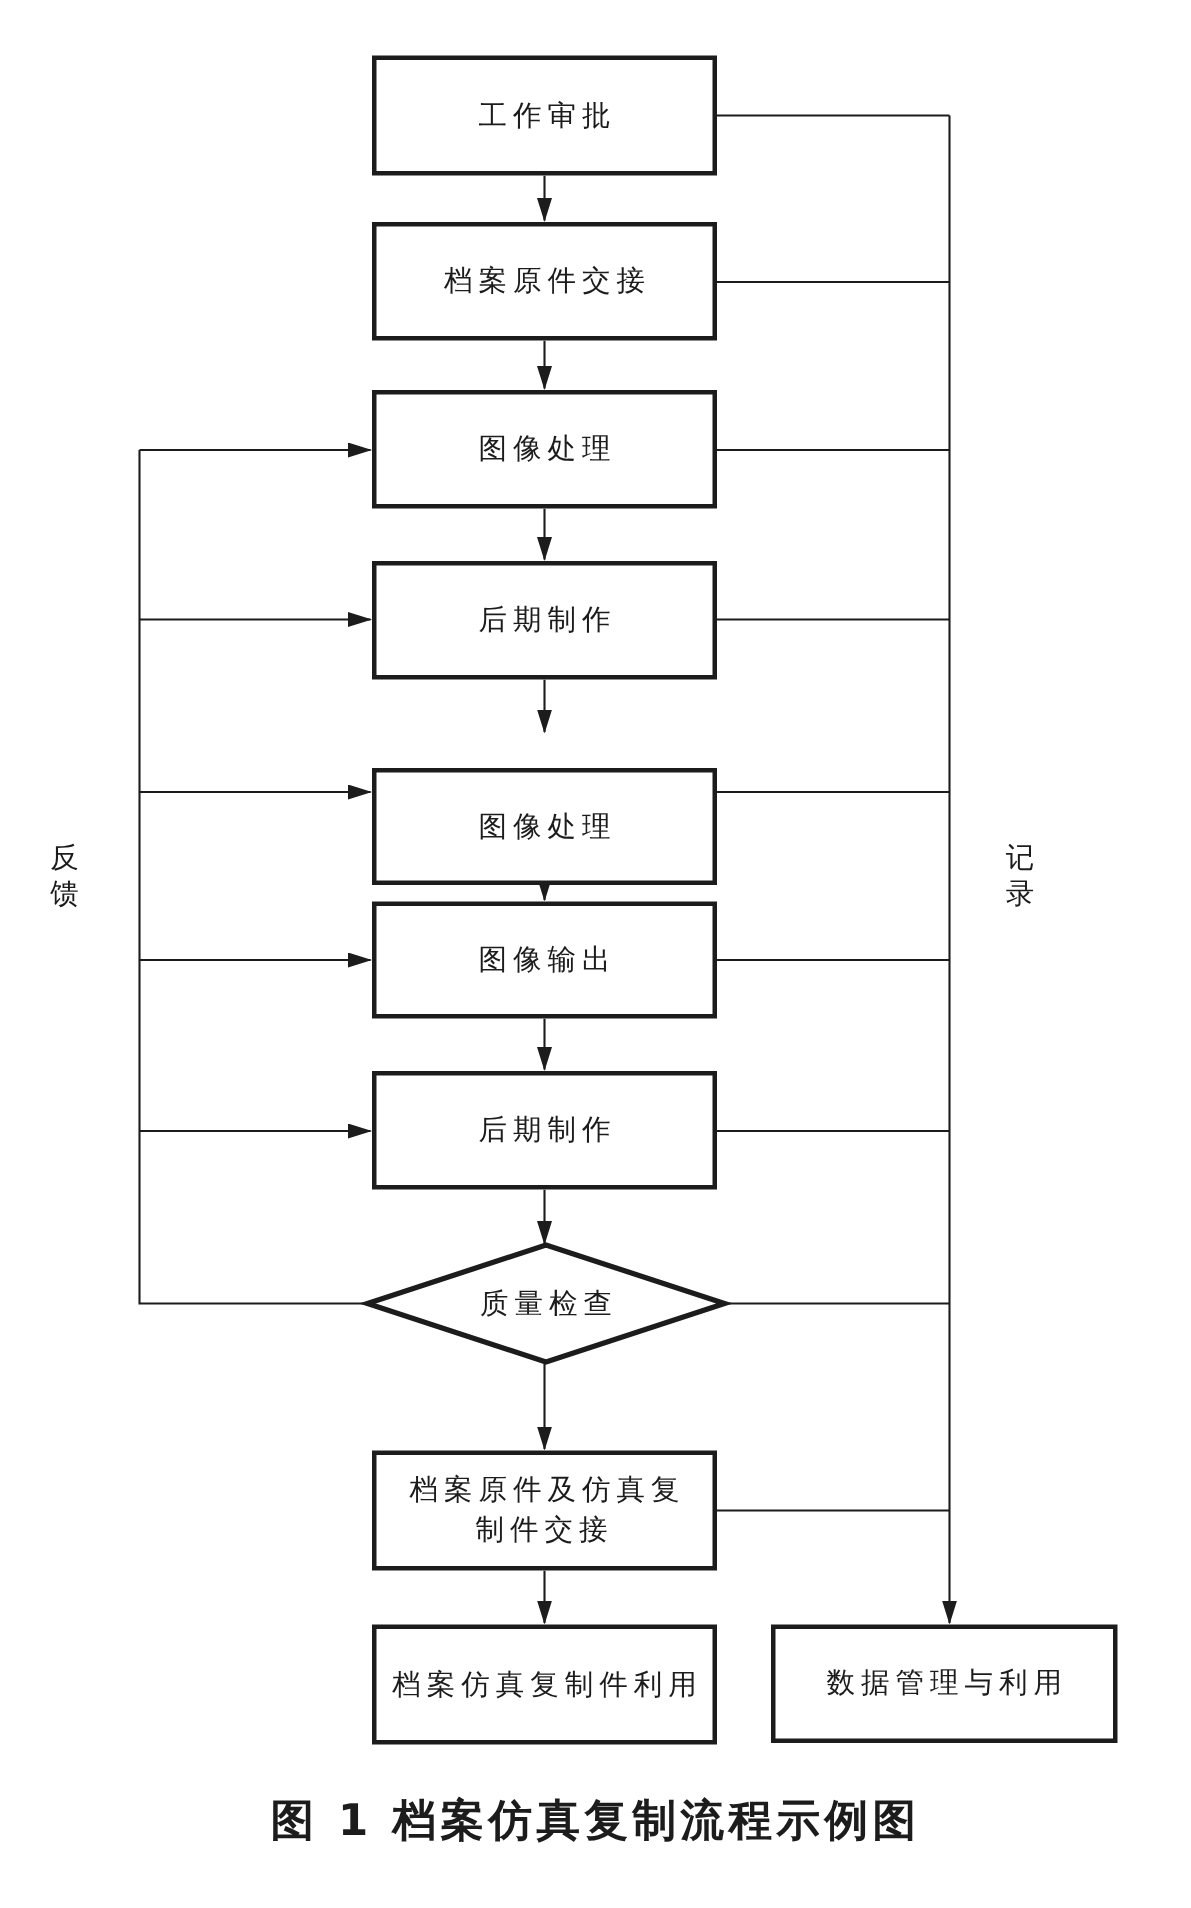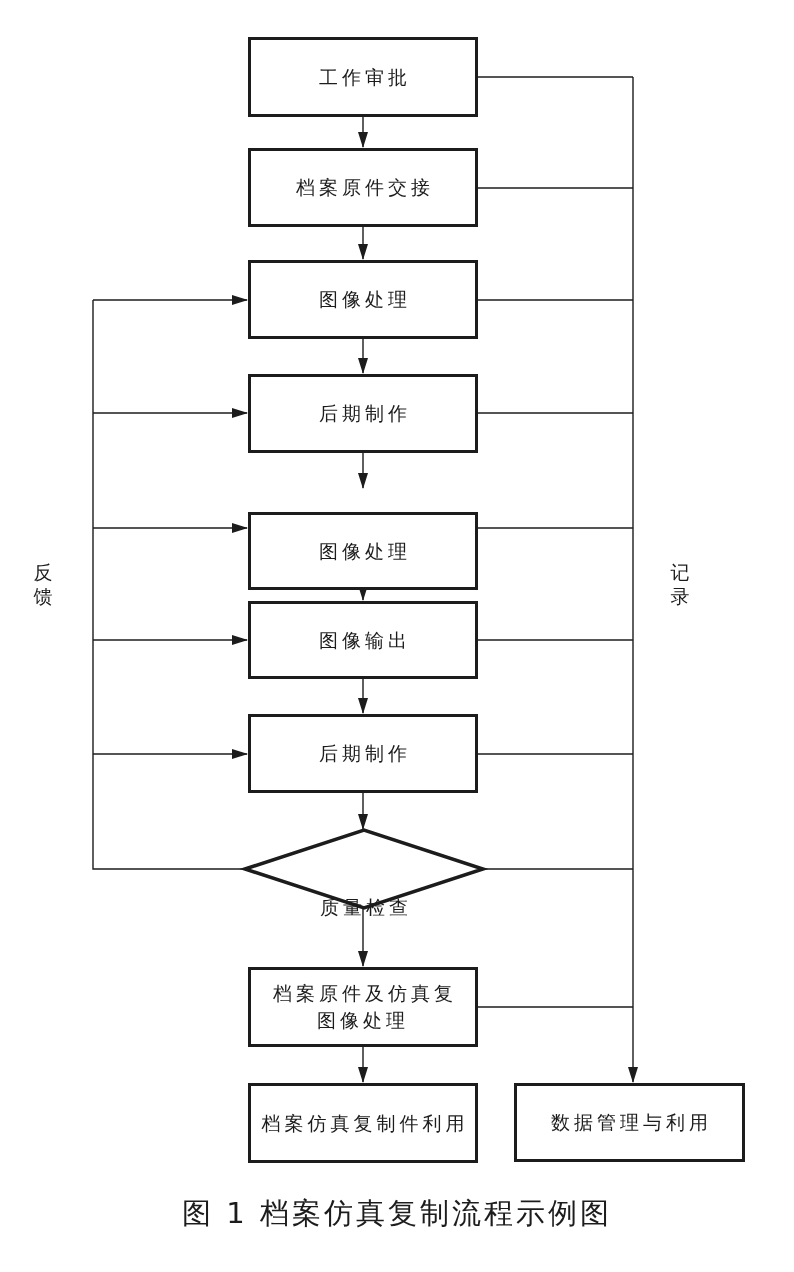"质量检查" .diamond-label { top: 895px -> 856px }
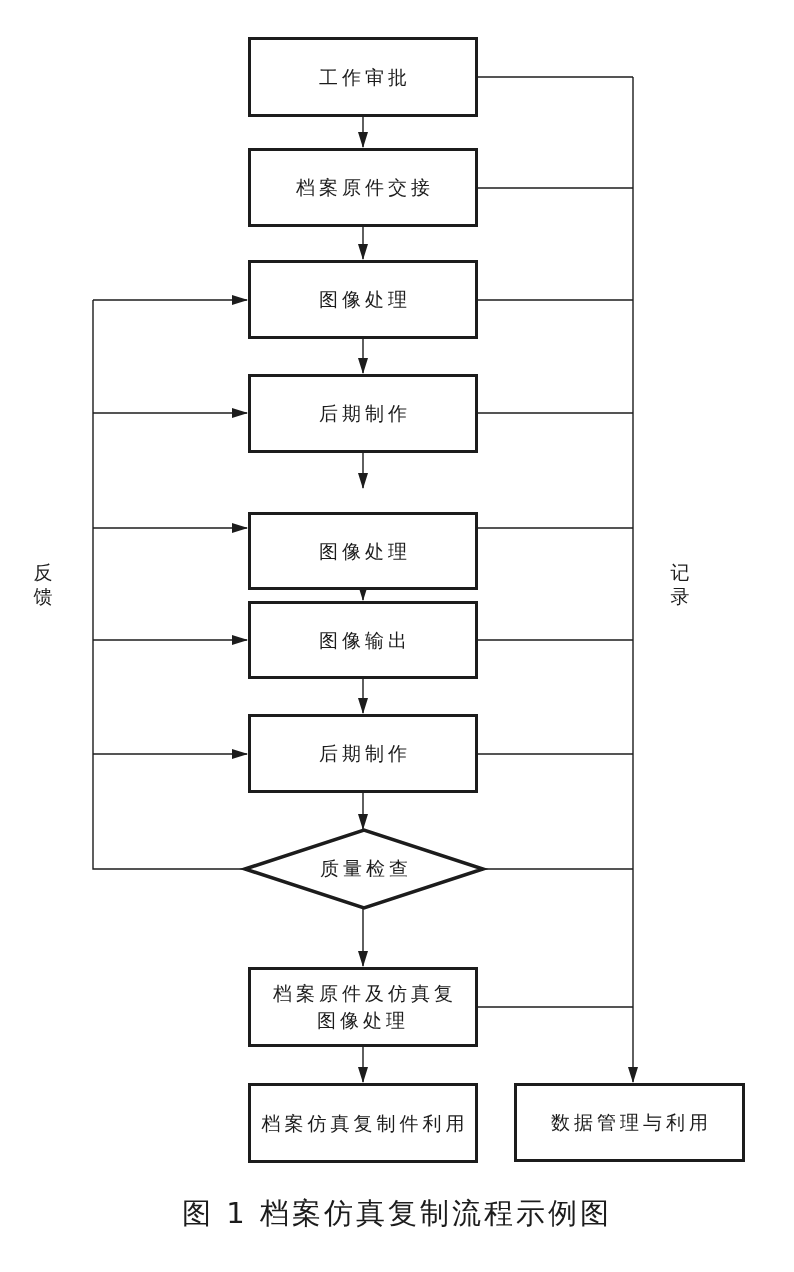"档案原件及仿真复" div.node { text: 图像处理 -> 制件交接 }
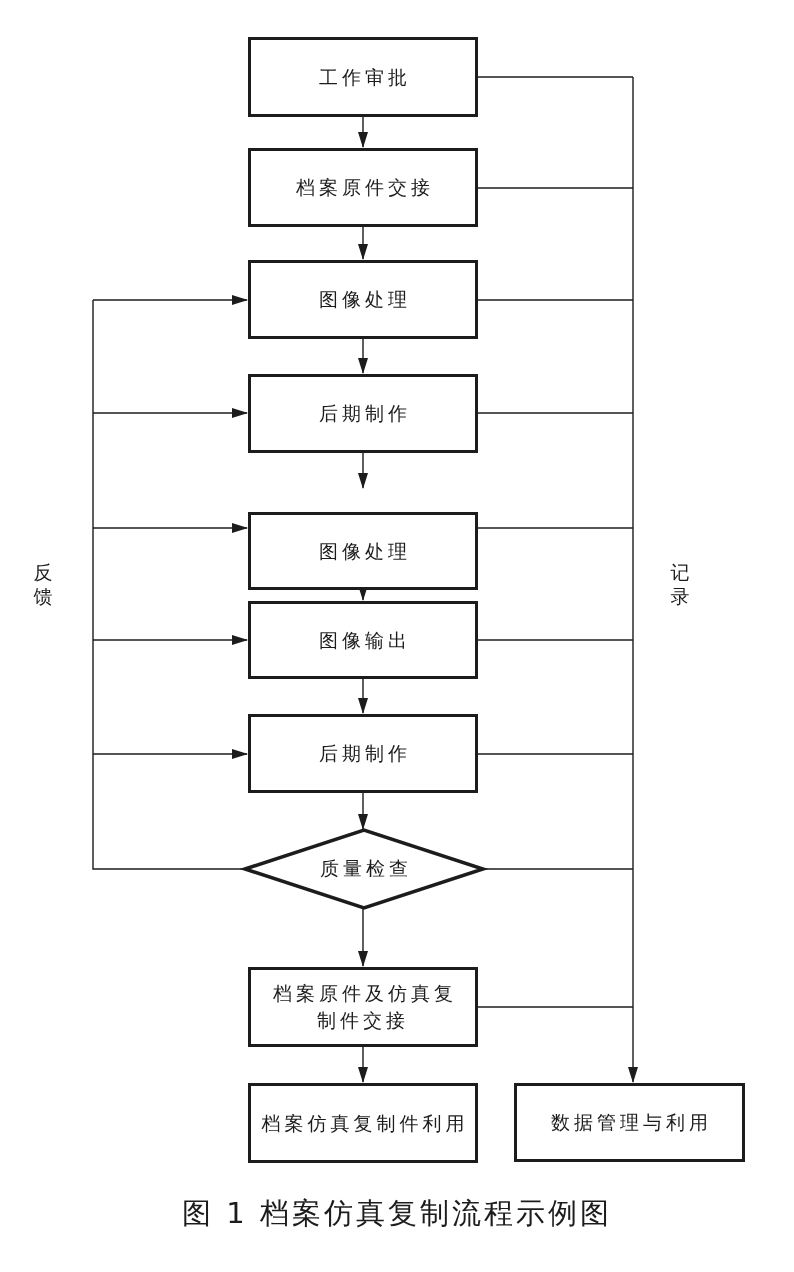"图 1 档案仿真复制流程示例图" .caption { font-weight: 400 -> 700 }
